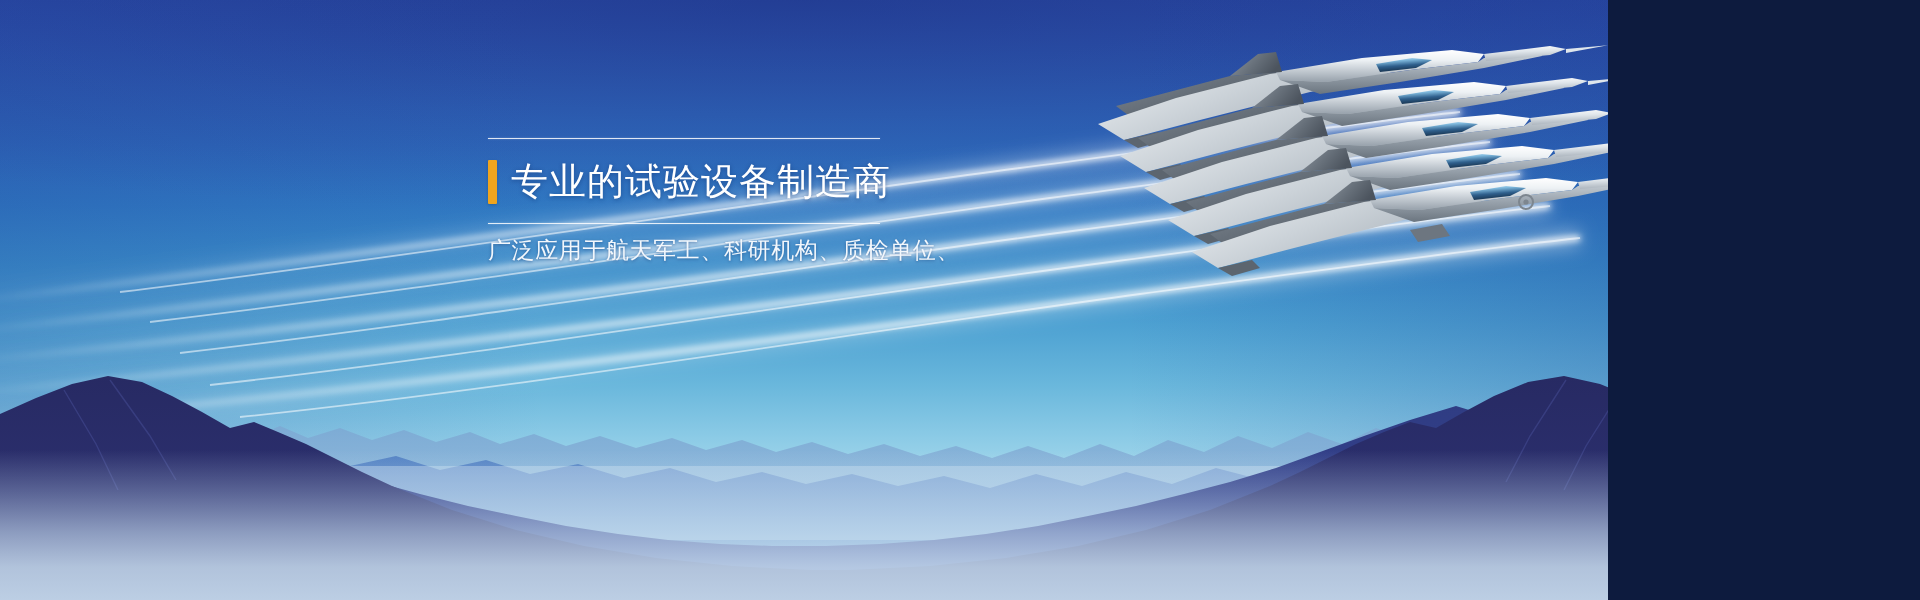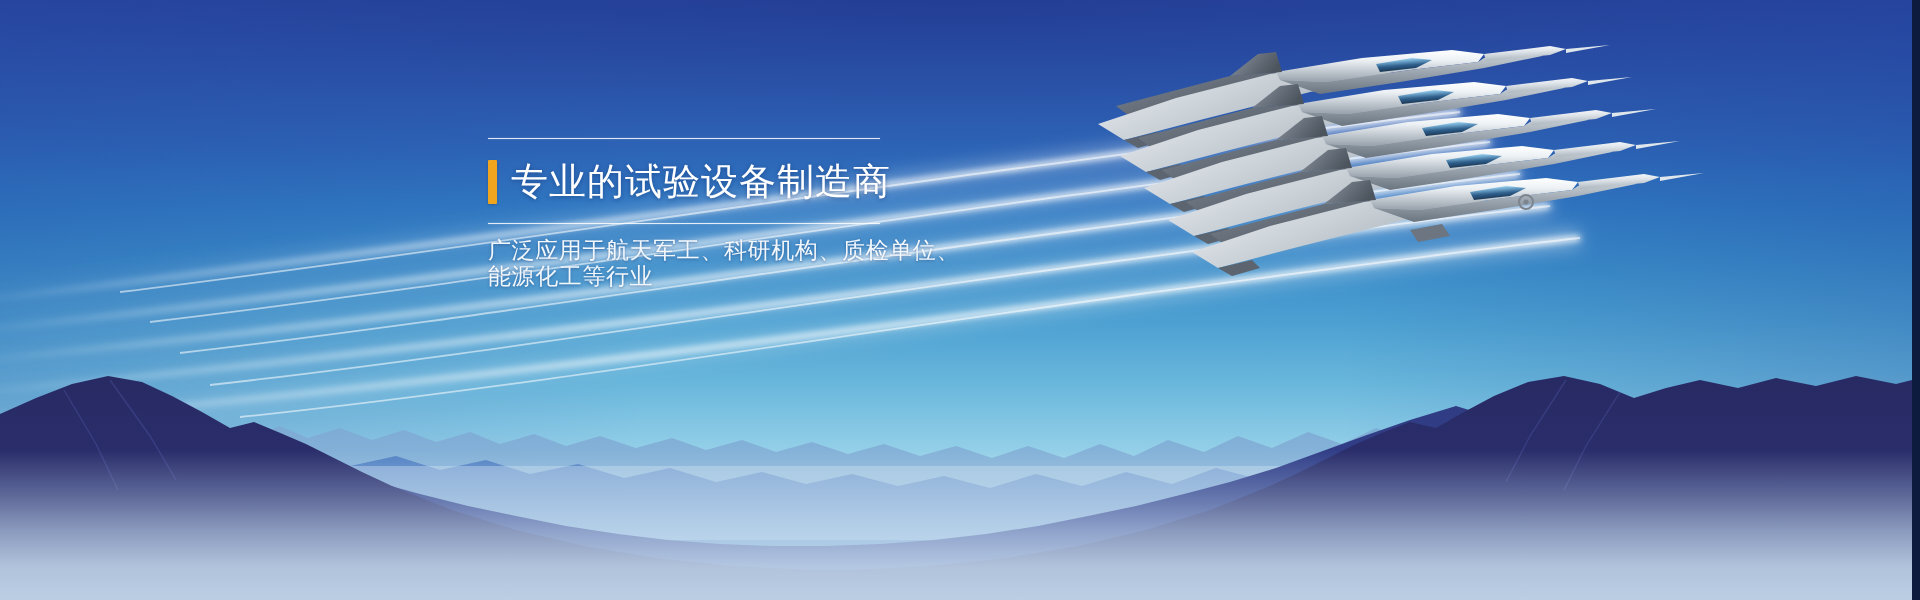"专业的试验设备制造商" .banner { width: 1912px -> 1608px }
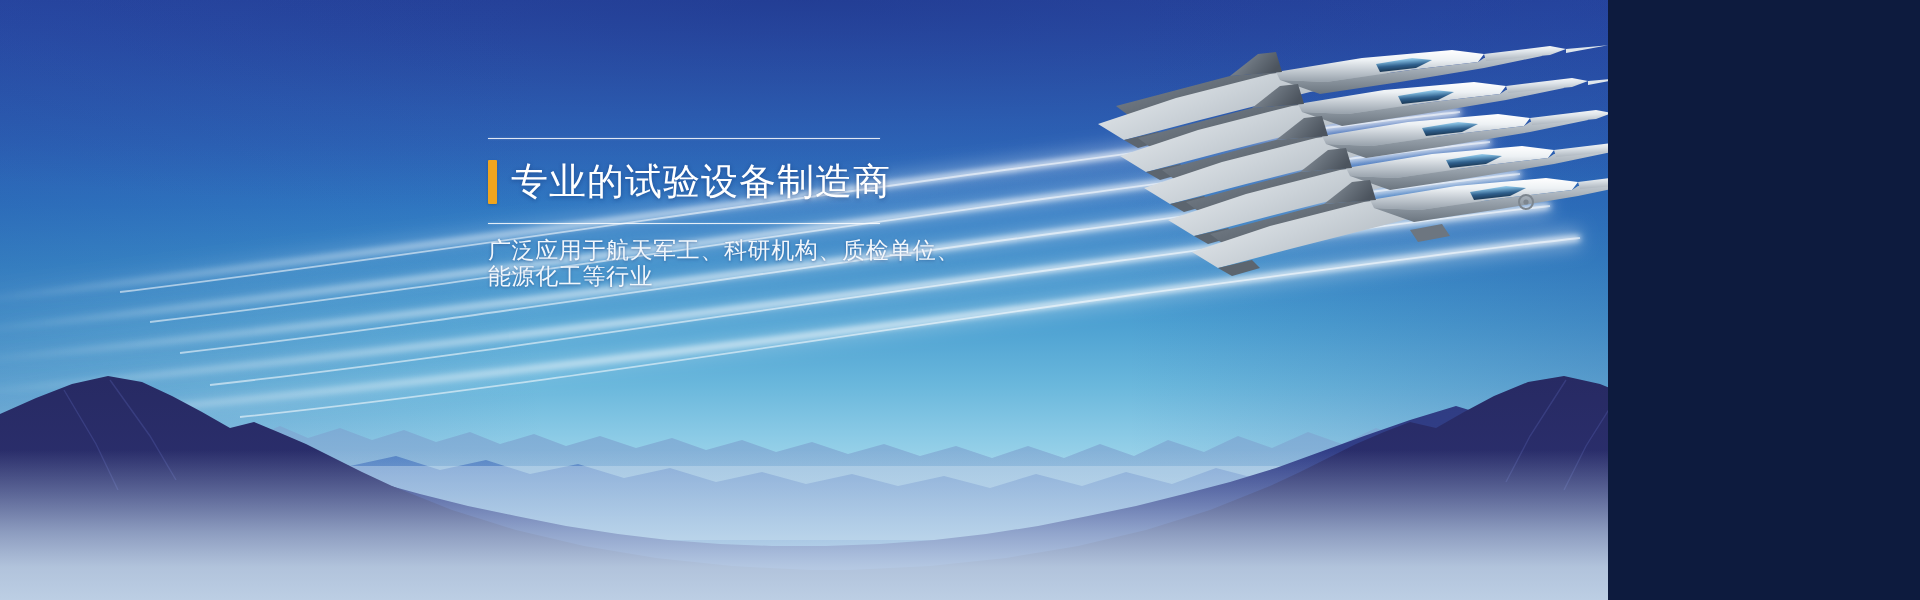"能源化工等行业" div.subline { html: <div>能源化工等行业</div> -> none }
